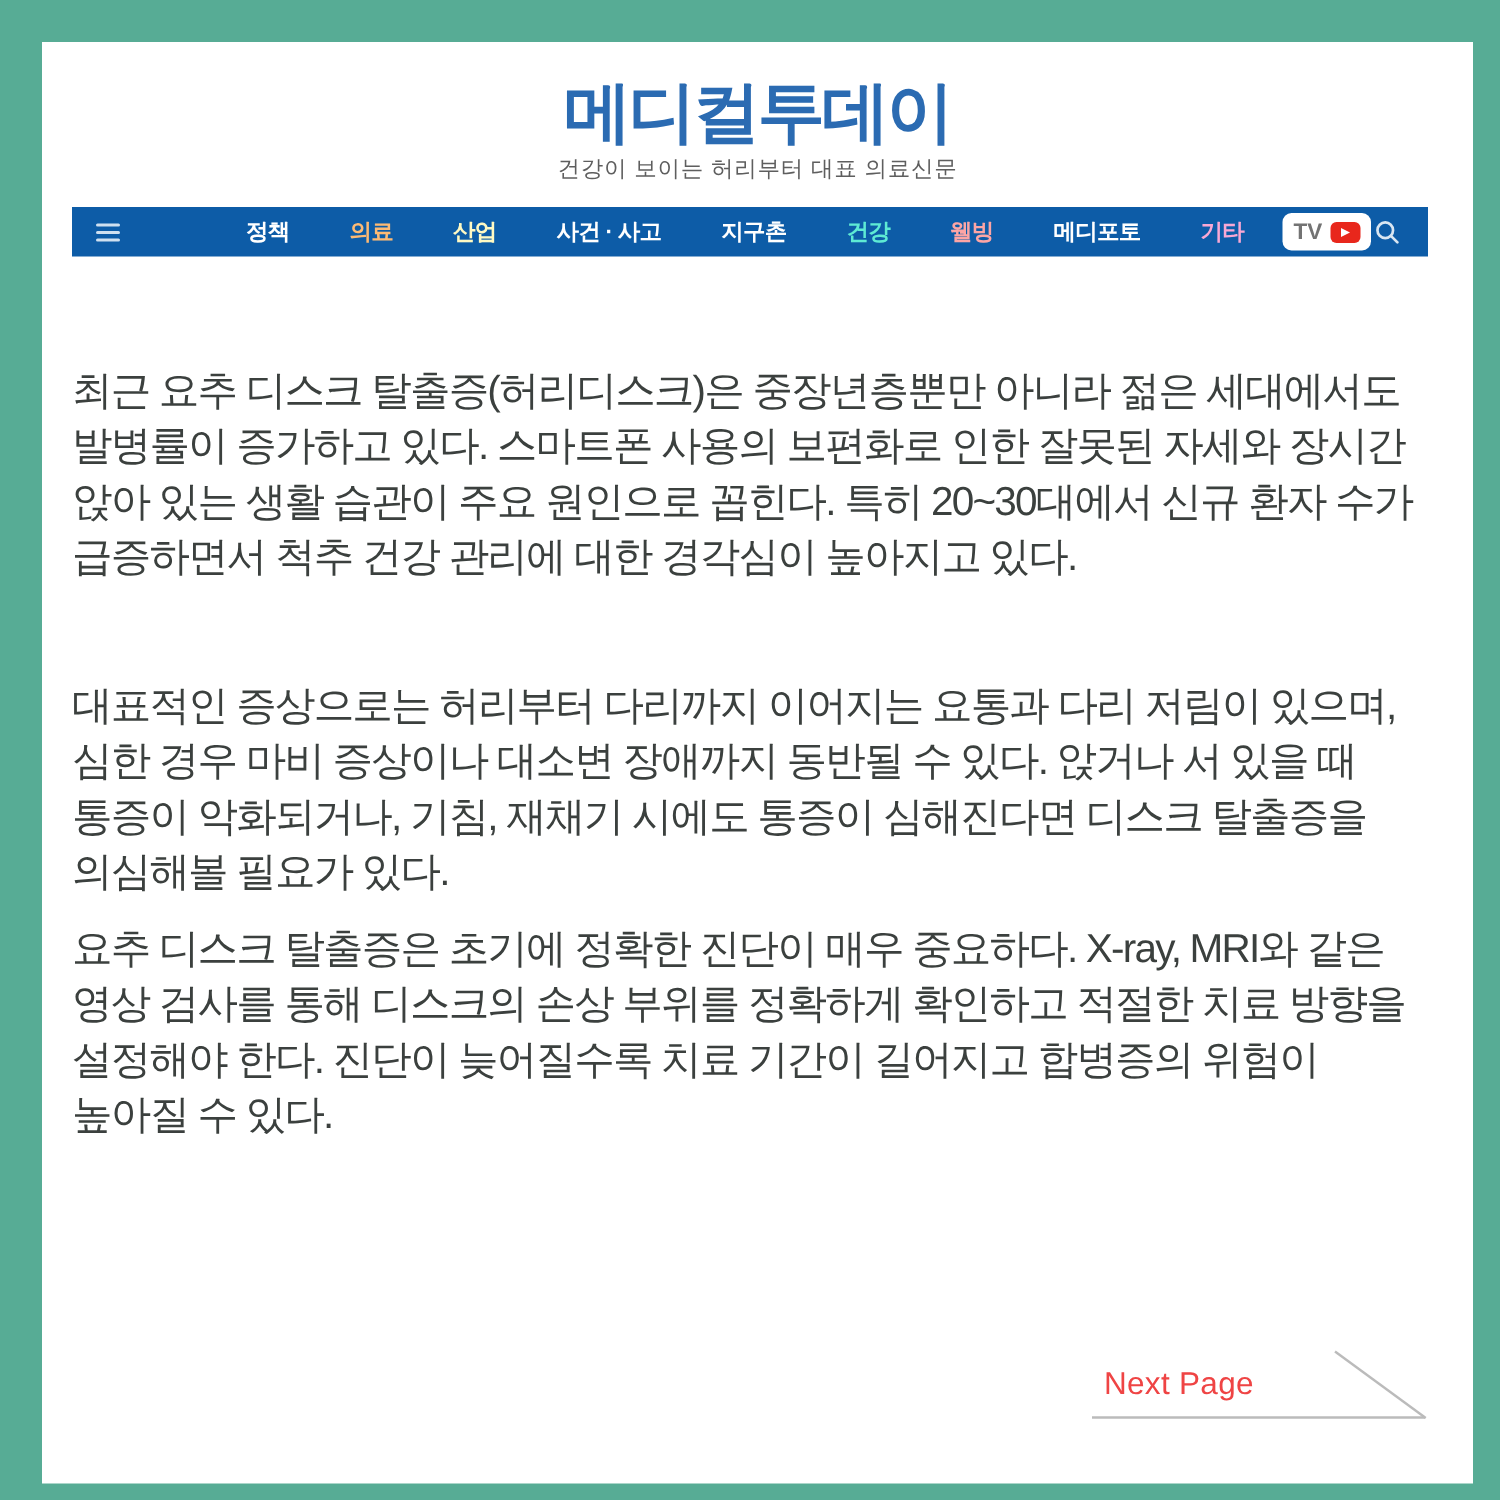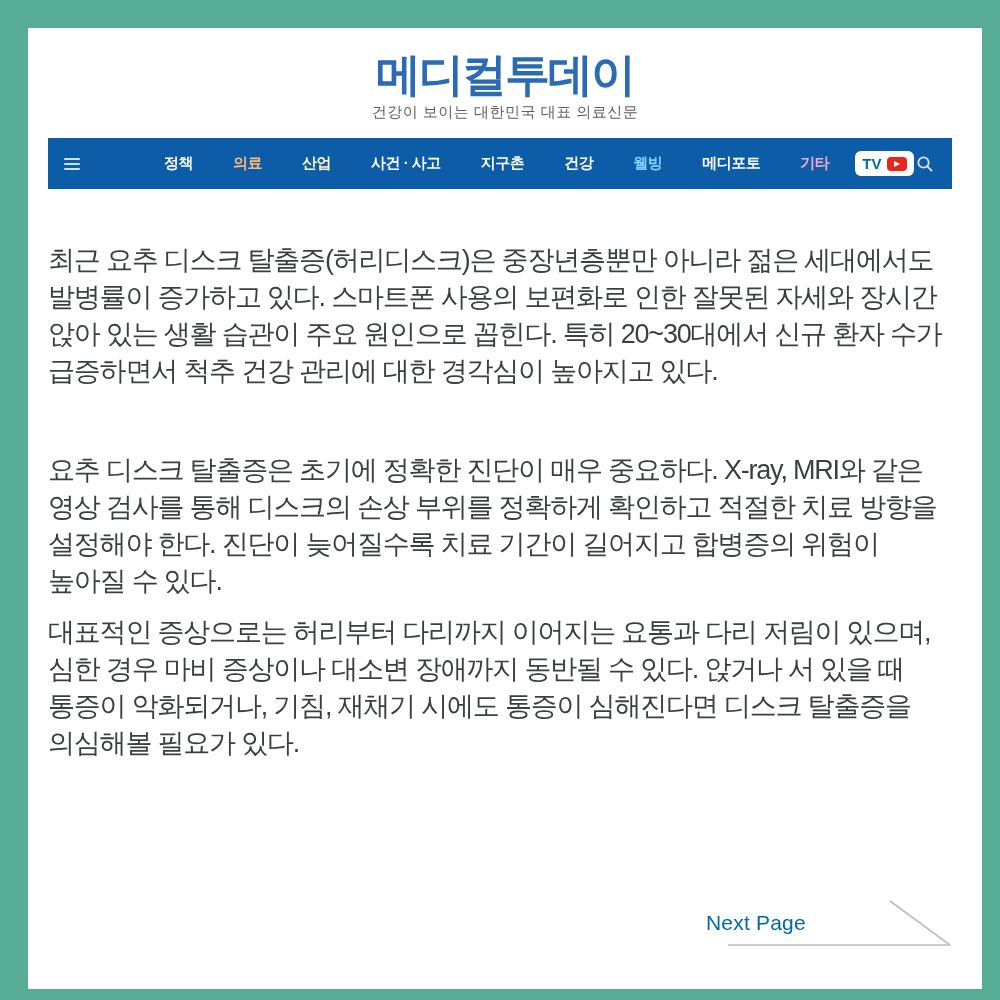"건강이 보이는 대한민국 대표 의료신문" div.tagline { text: 대한민국 -> 허리부터 }
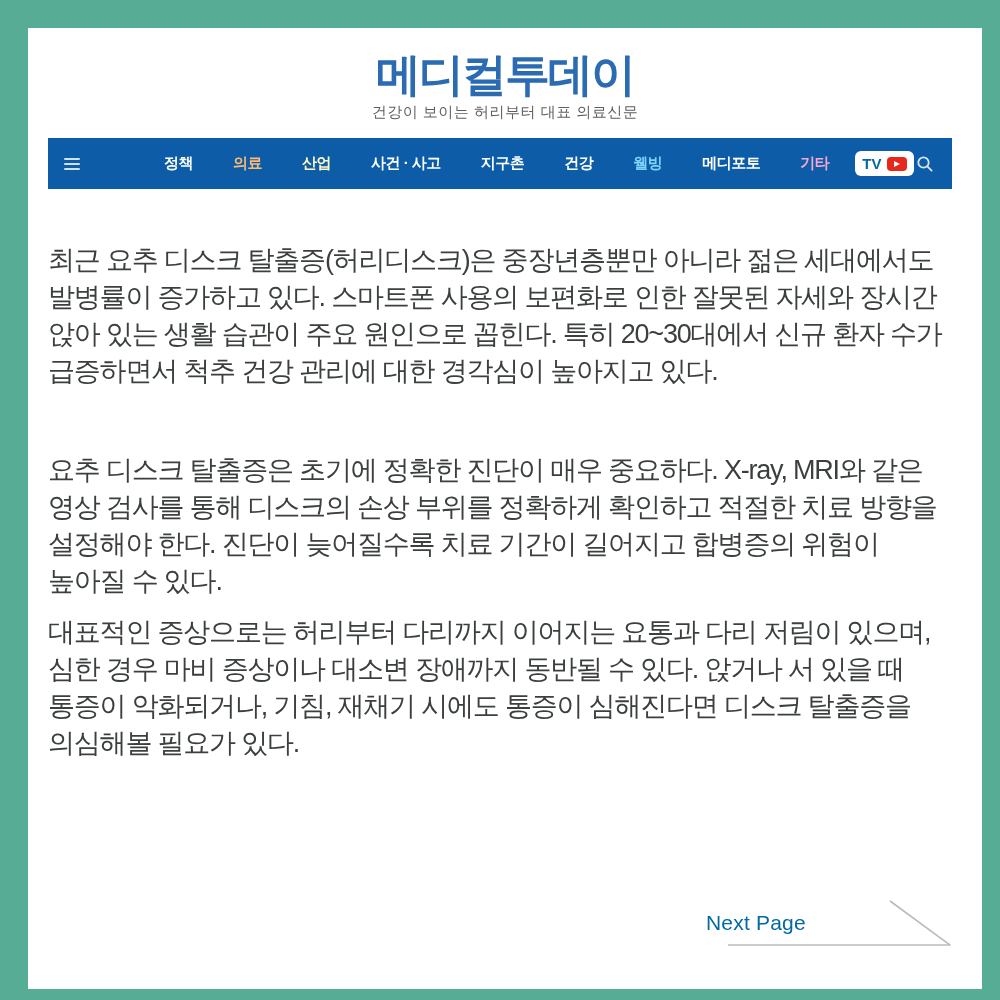"정책" .nav { height: 51px -> 33px }
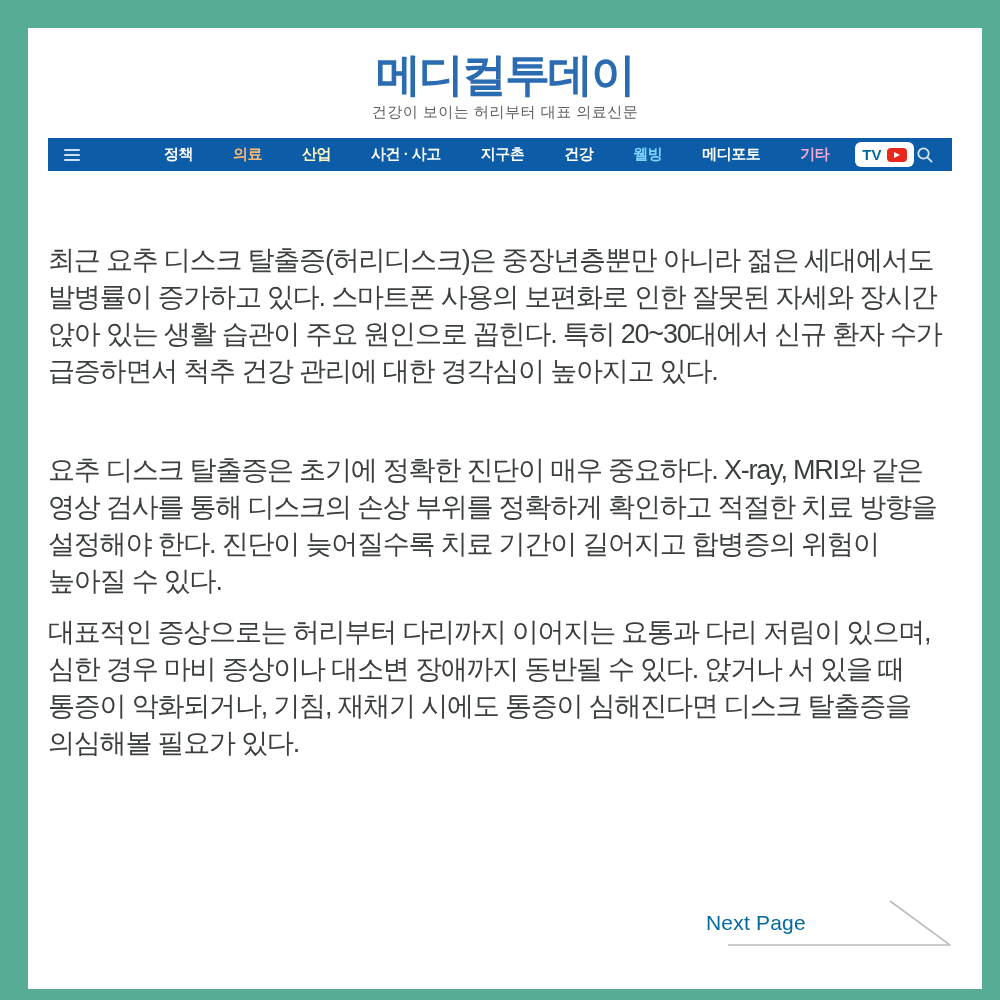"건강" a { color: #ffffff -> #5eead4 }
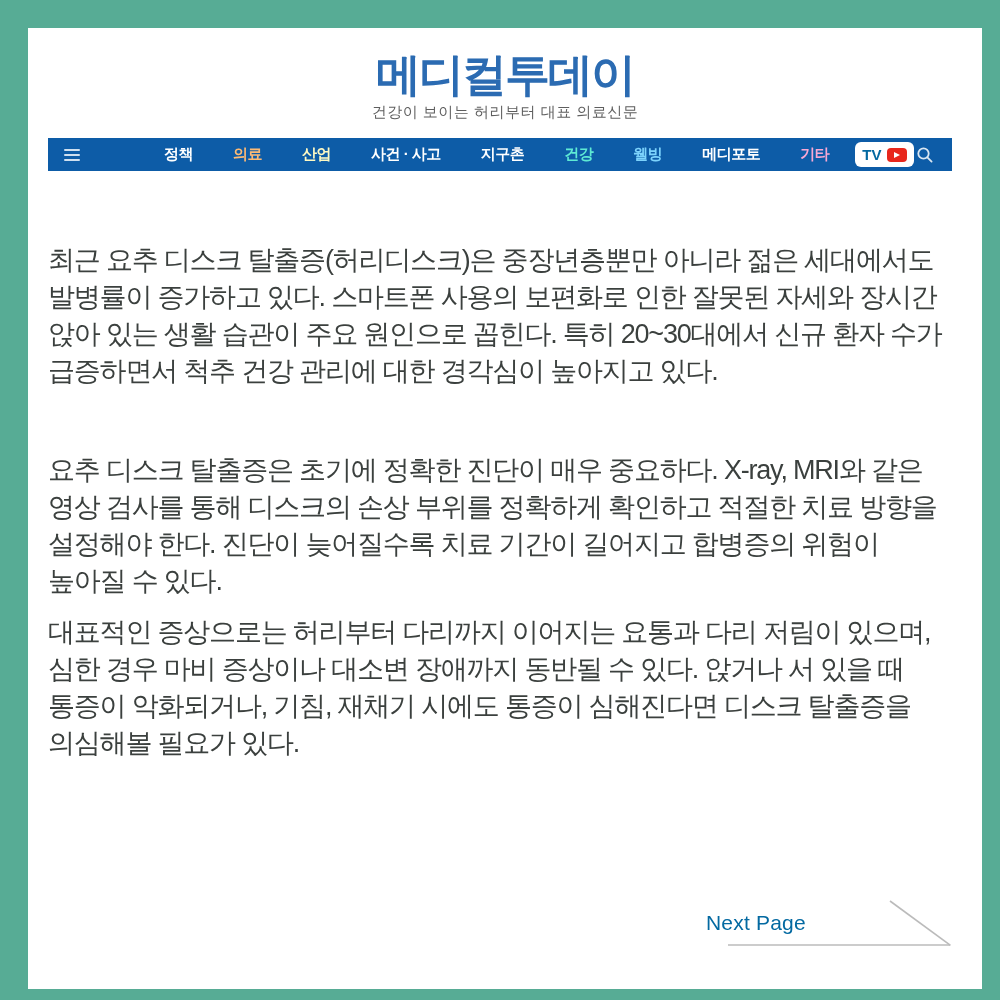"웰빙" a { color: #7dd3fc -> #fca5a5 }
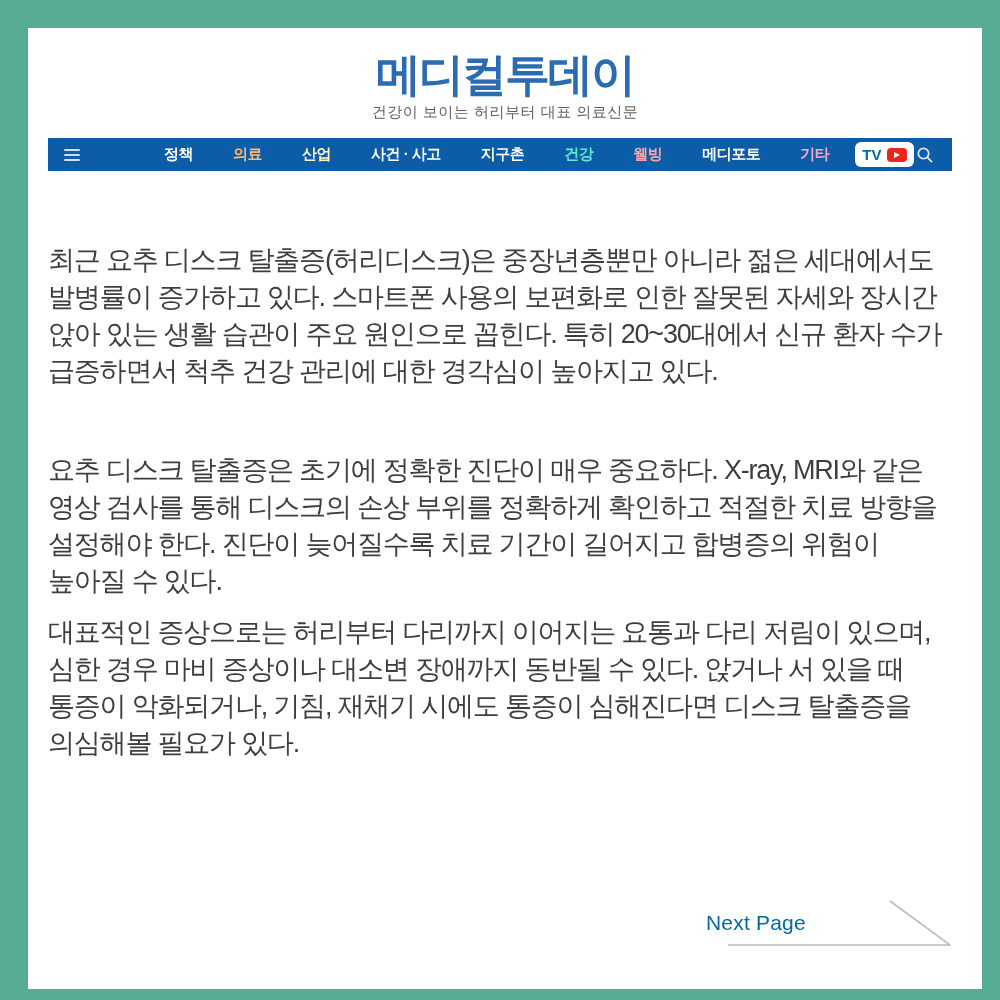"TV" .tv-btn .tv-label { color: #0369a1 -> #737373 }
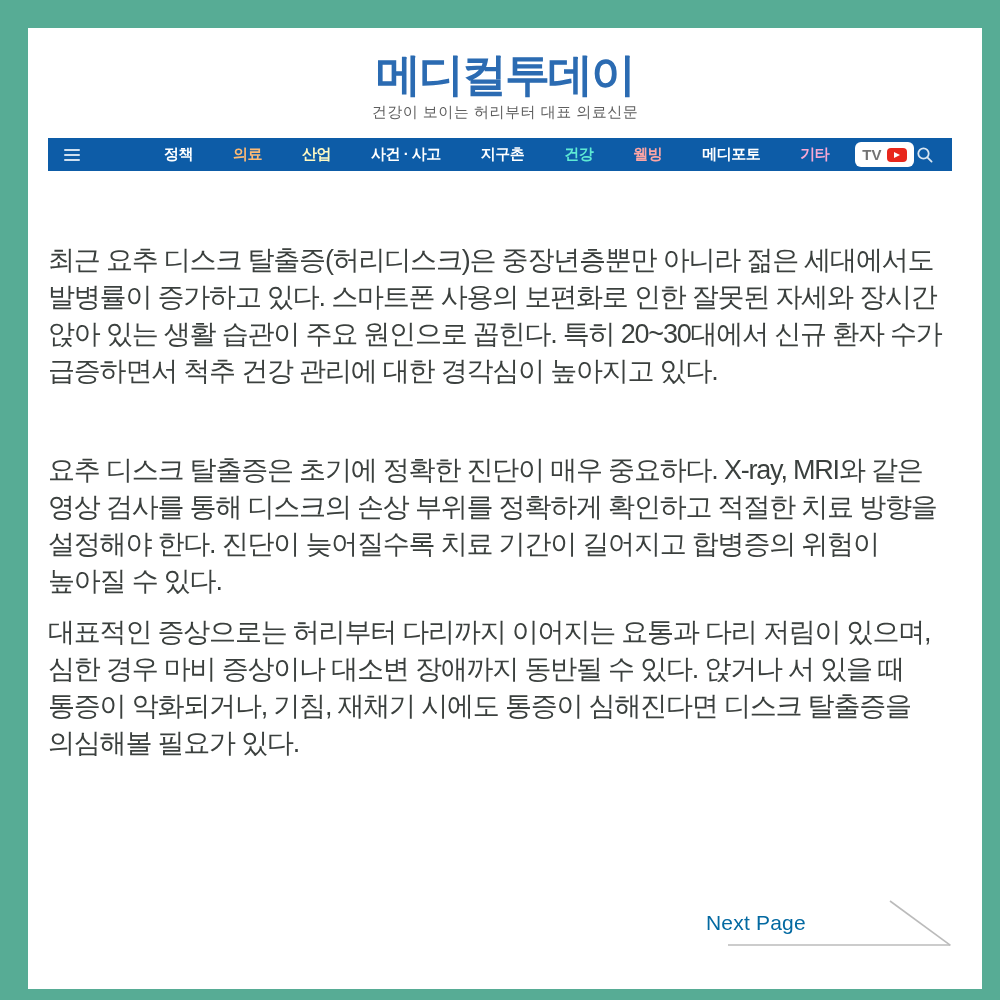"요추 디스크 탈출증은 초기에 정확한" p { order: before "대표적인 증상으로는 허리부터 다리까지 이어지는" -> after "대표적인 증상으로는 허리부터 다리까지 이어지는" }
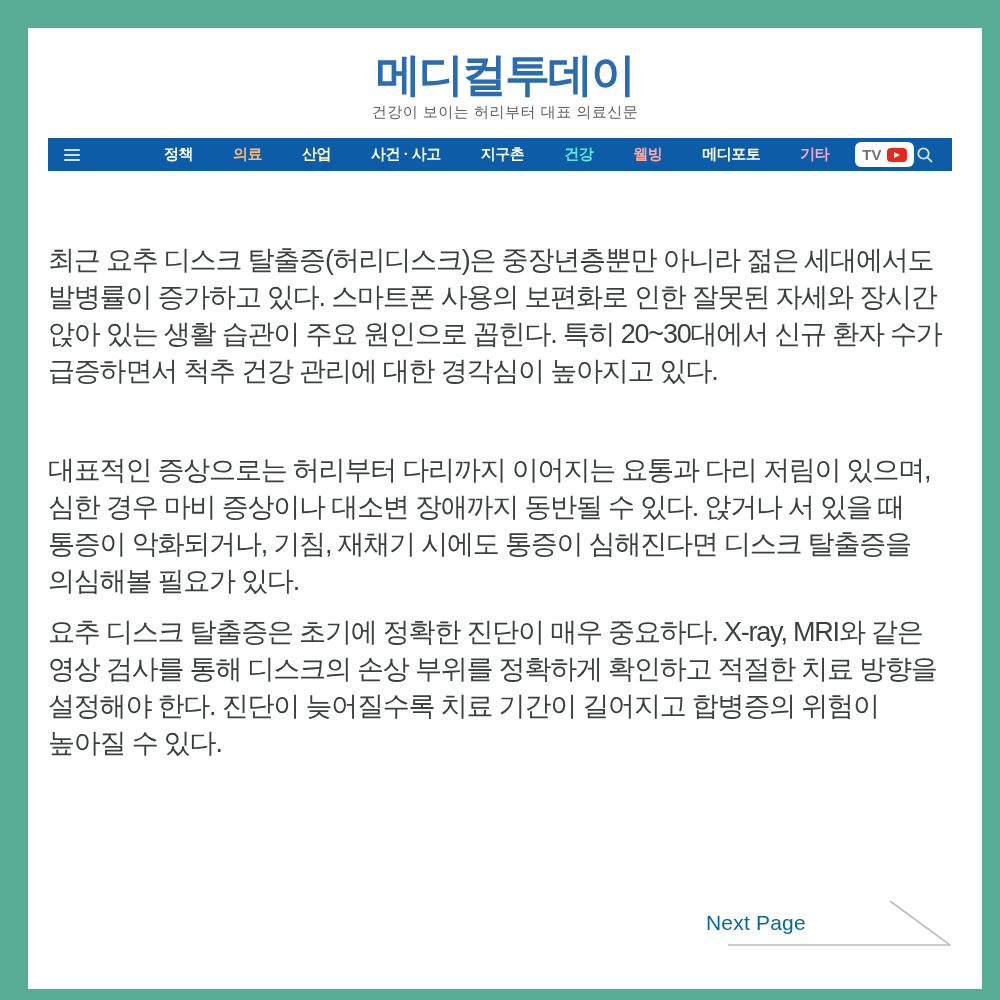"Next Page" .next-page-label { color: #0369a1 -> #ef4444; left: 678px -> 708px }
